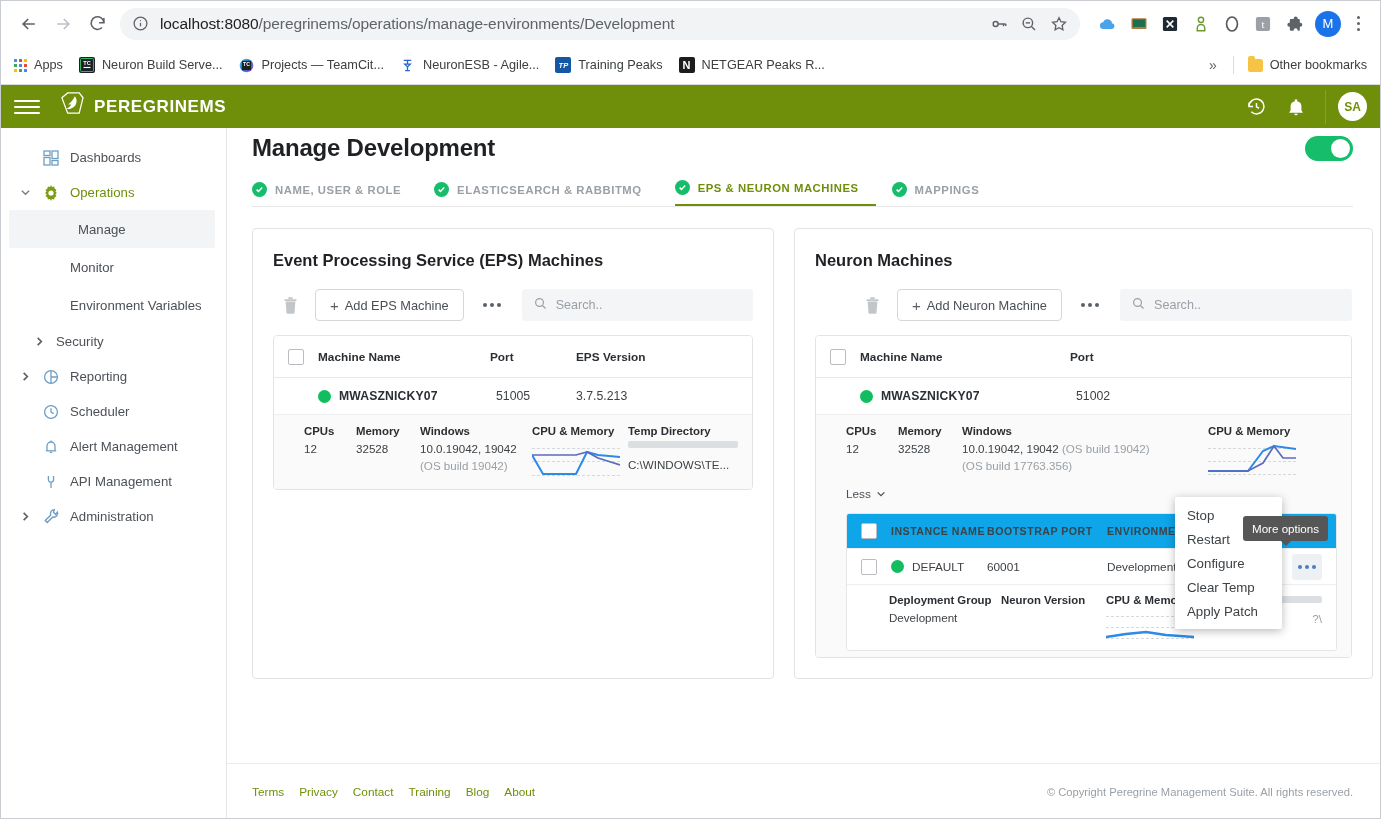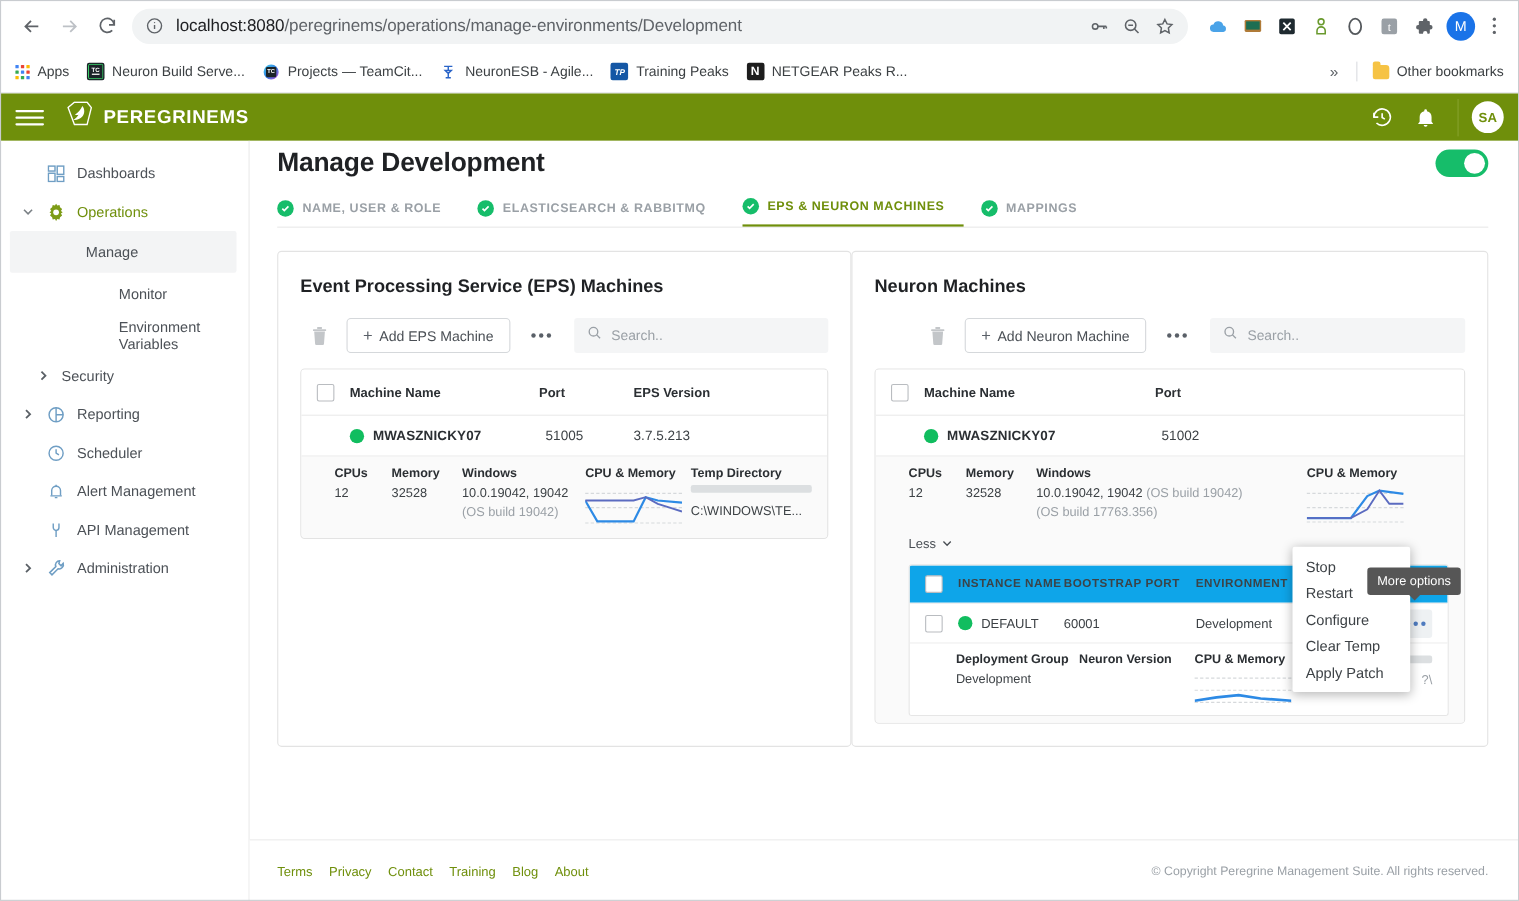"Monitor" .nav-sub { padding-left: 108px -> 70px }
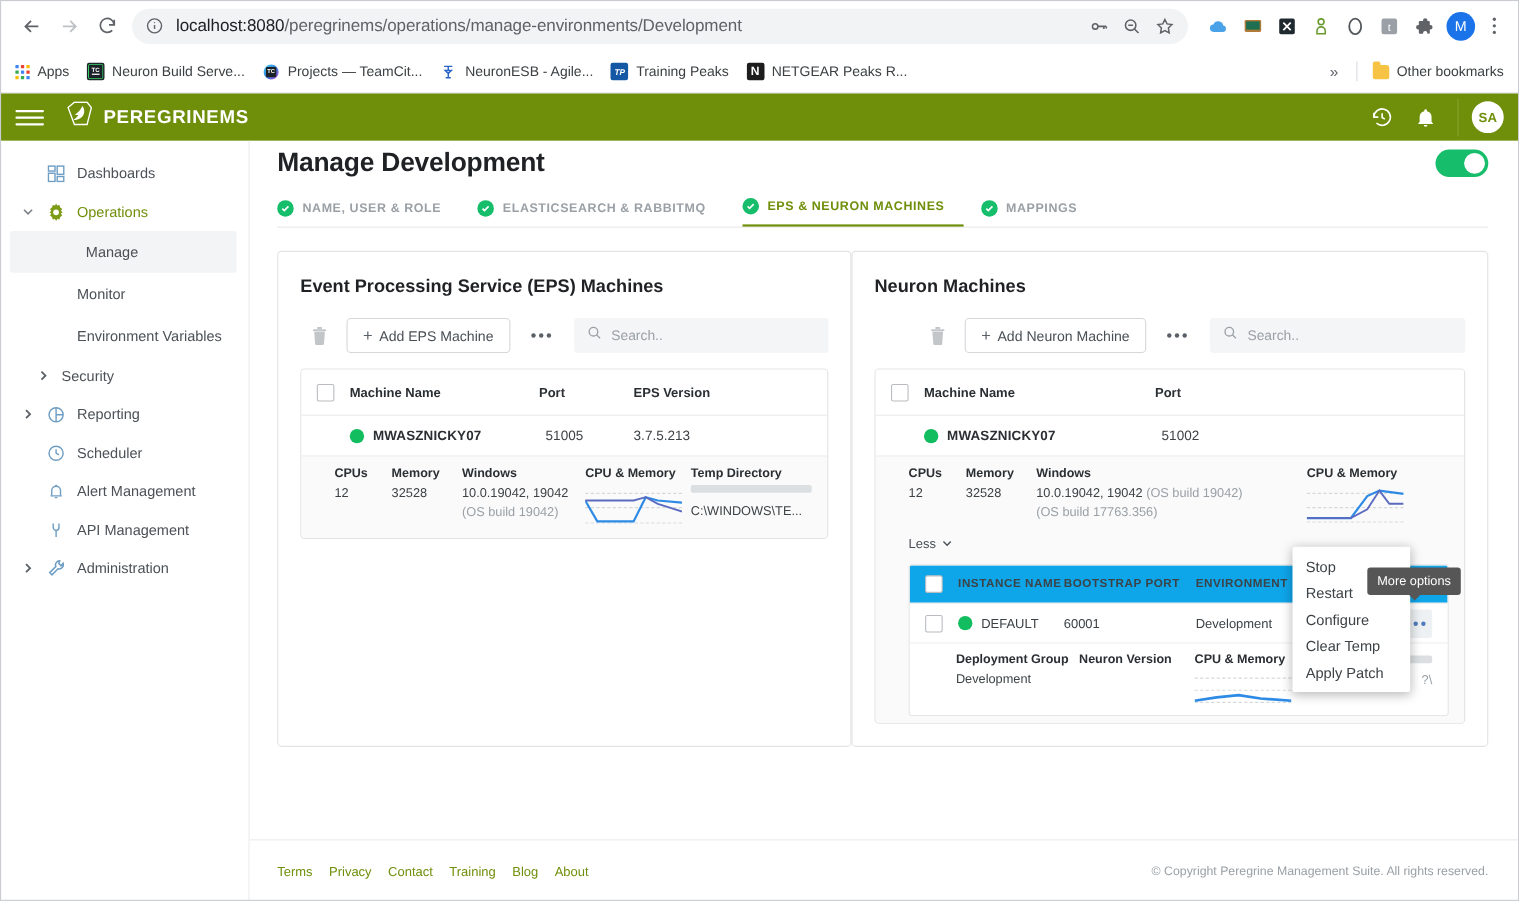"Event Processing Service (EPS) Machines" .panels { gap: none -> 20px }
